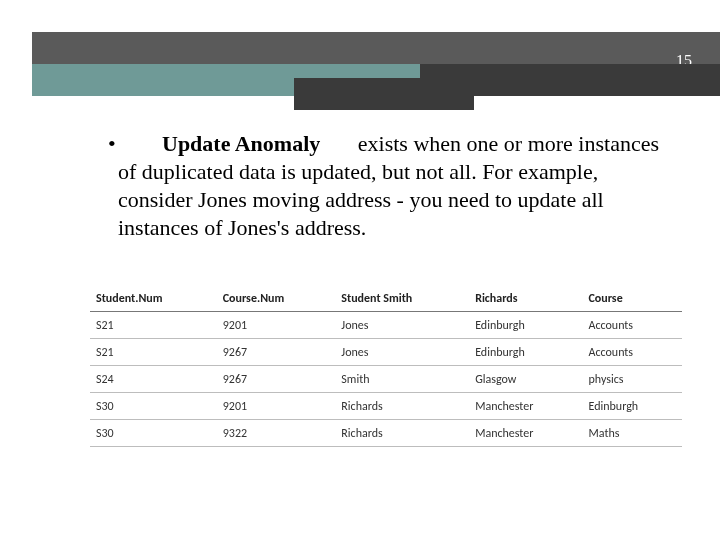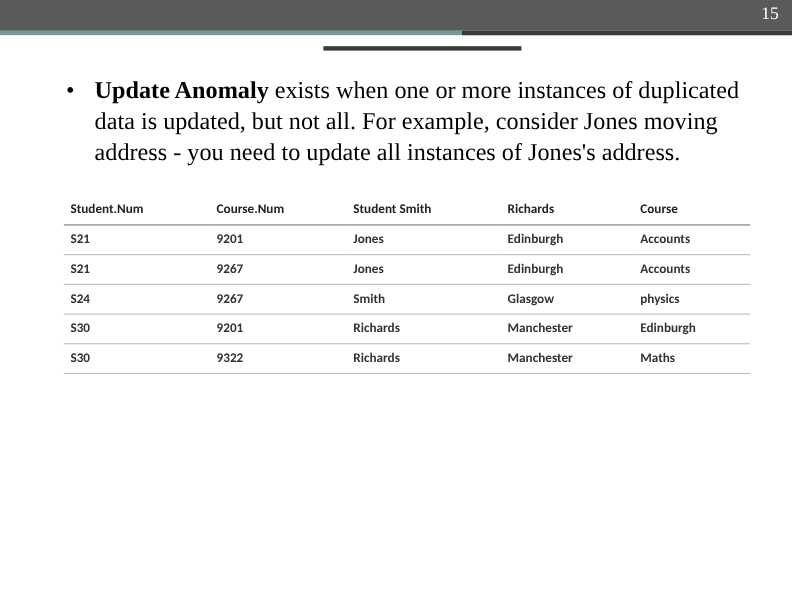"15" * { padding: 0 -> 16px }
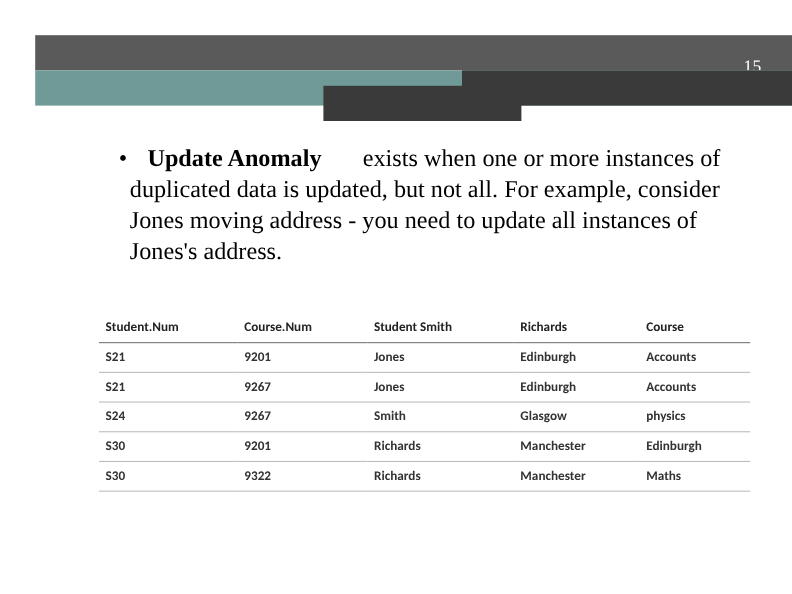"Update Anomaly" .bold-term { margin-left: none -> 28px }
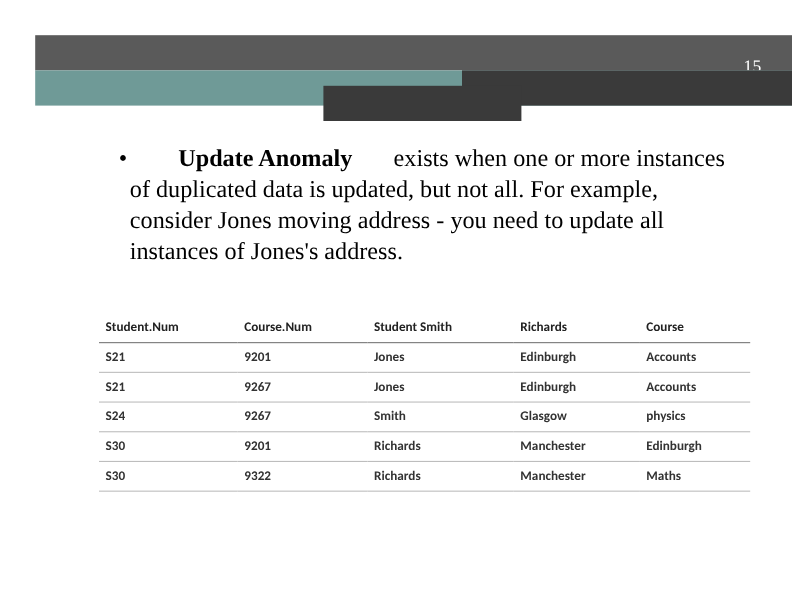"S21" td { font-weight: bold -> none }
